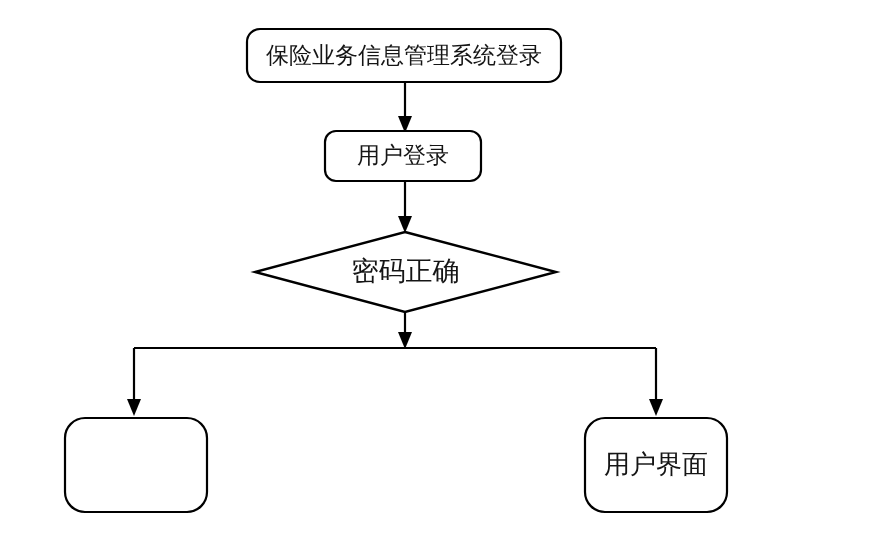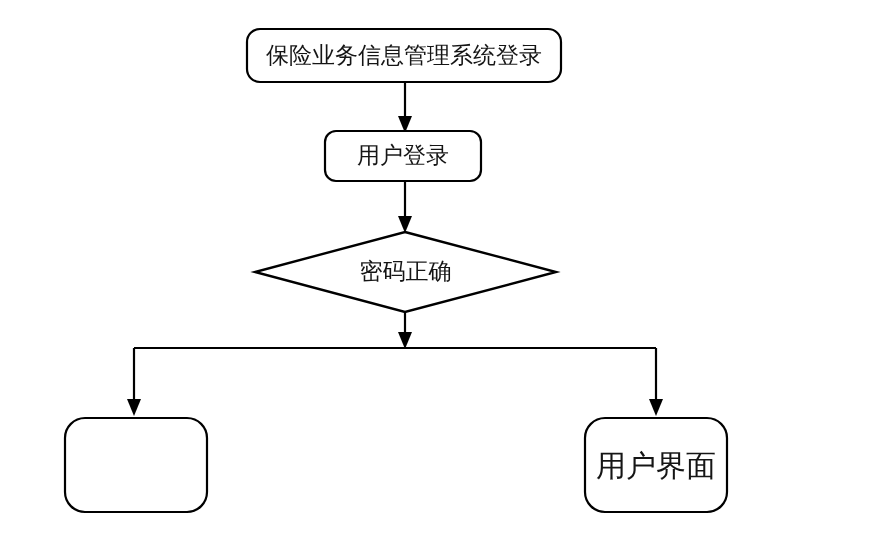"密码正确" #label-decision { font-size: 23px -> 27px }
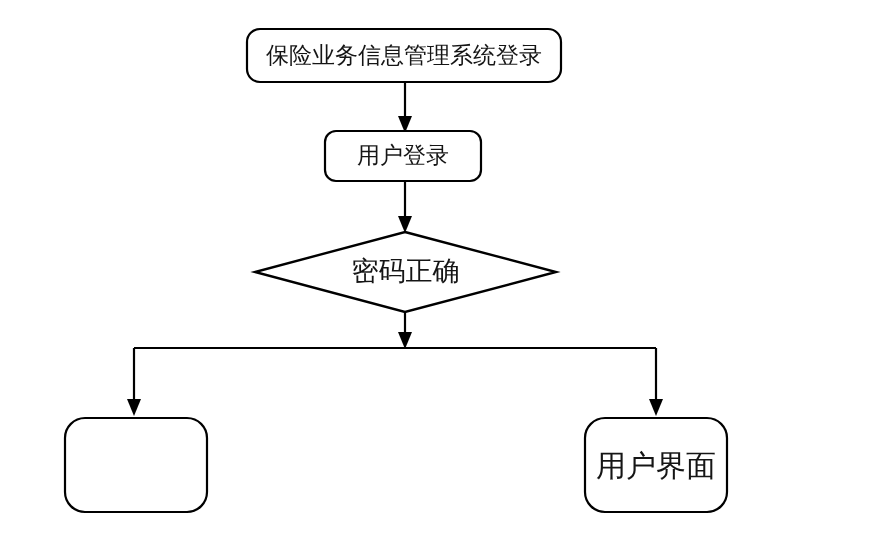"用户界面" #label-branch-right { font-size: 30px -> 26px }
